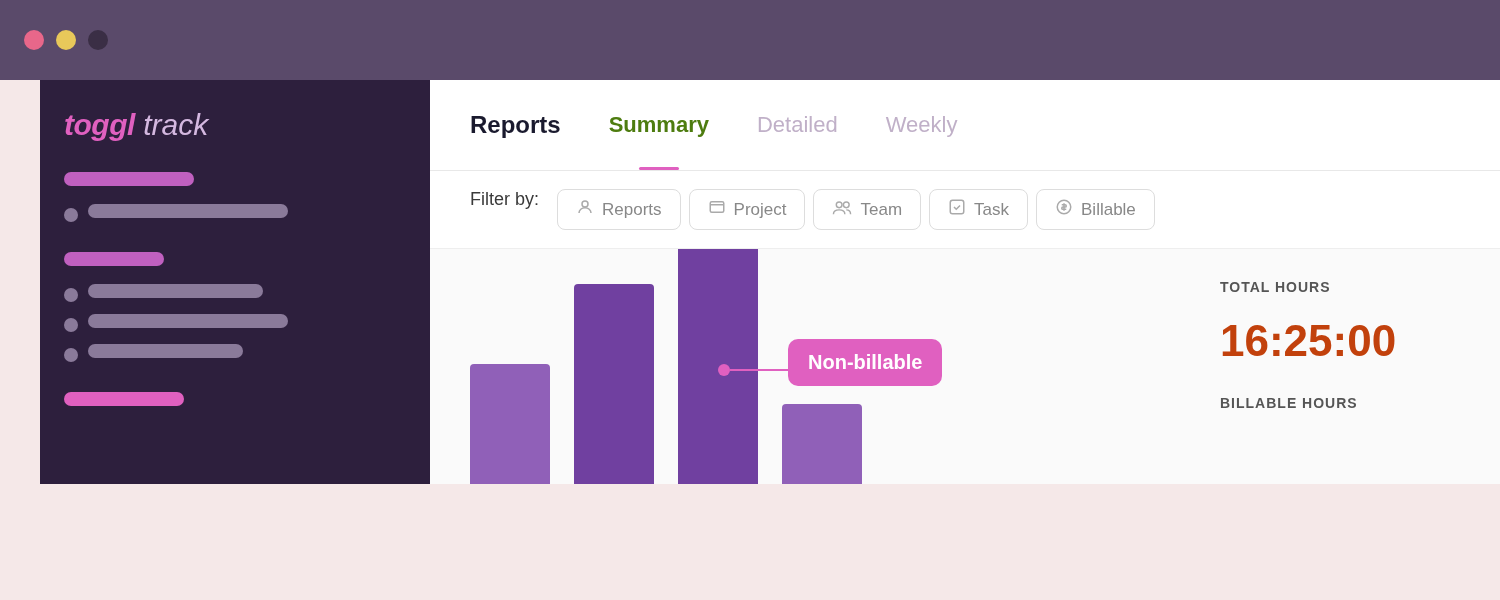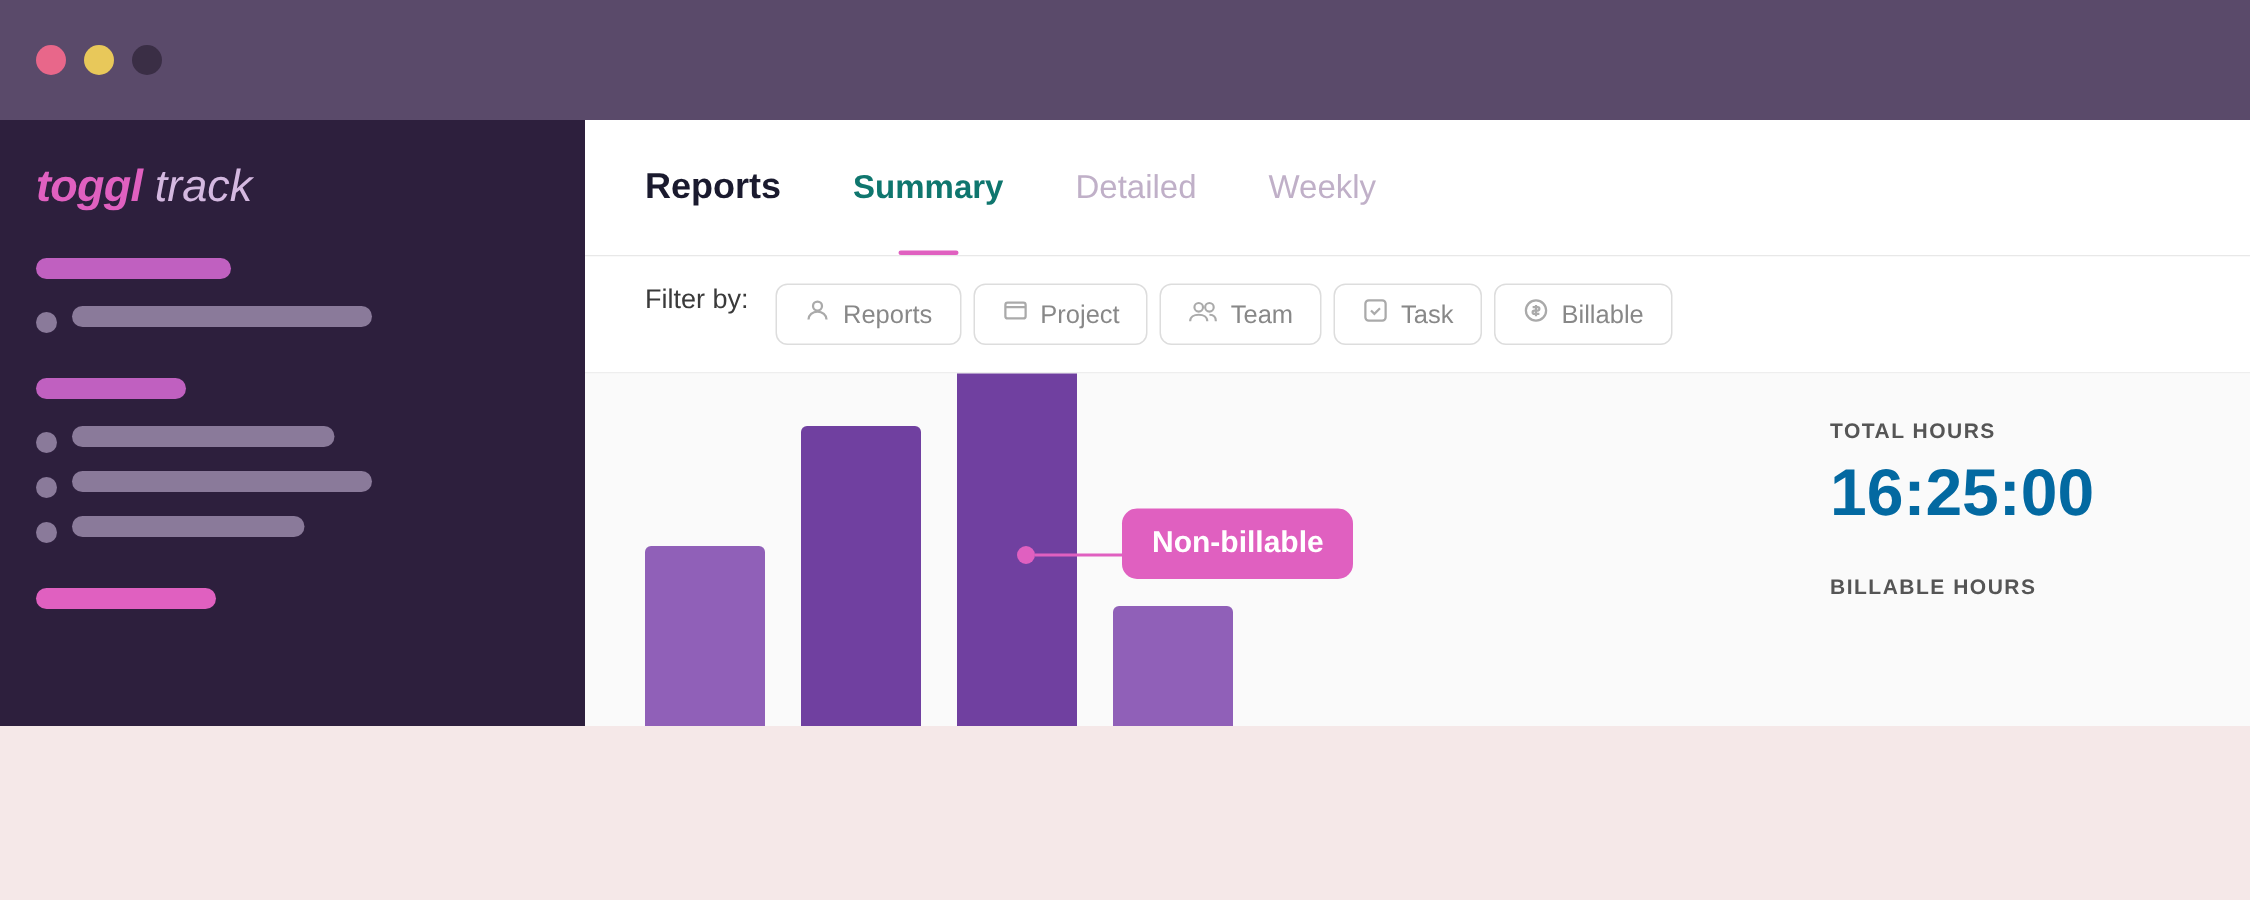"toggl track" .app-container { padding-left: none -> 40px }
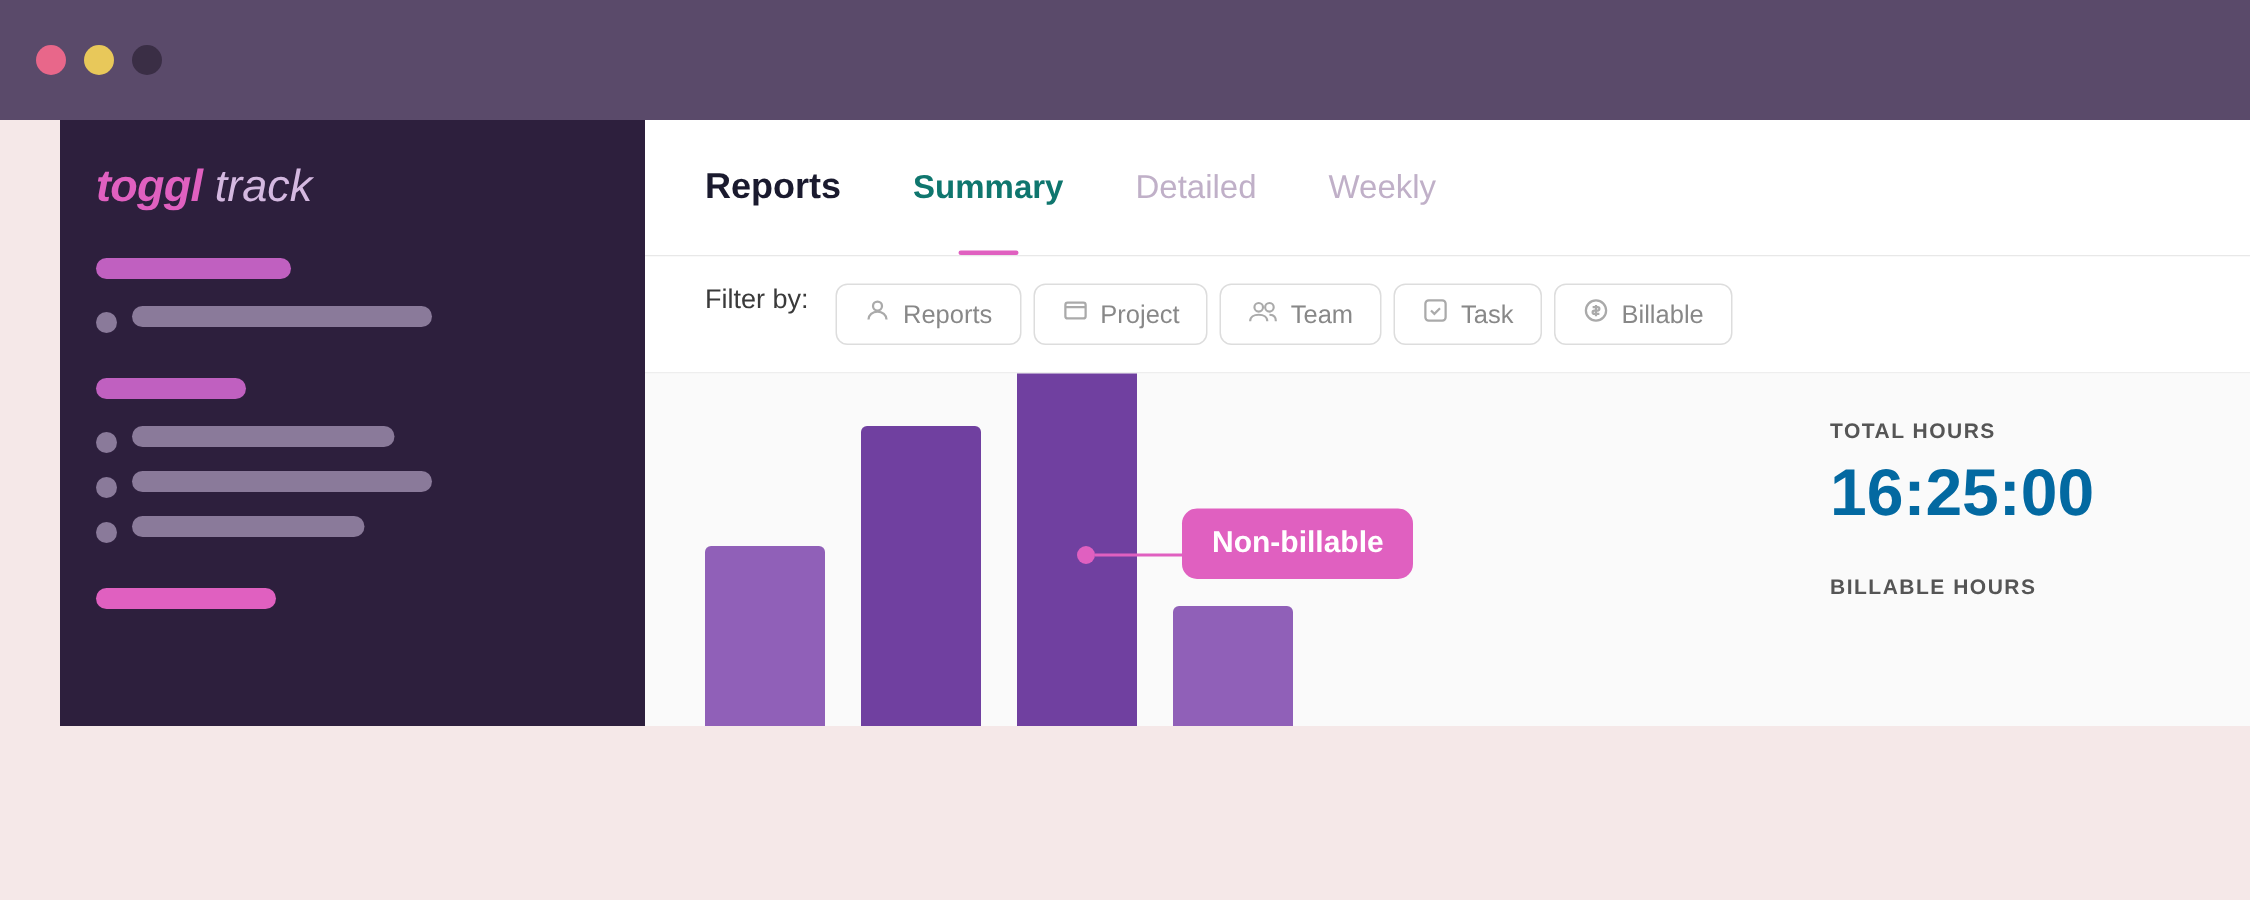"Summary" .tab.active-underline { color: #0f766e -> #4d7c0f }
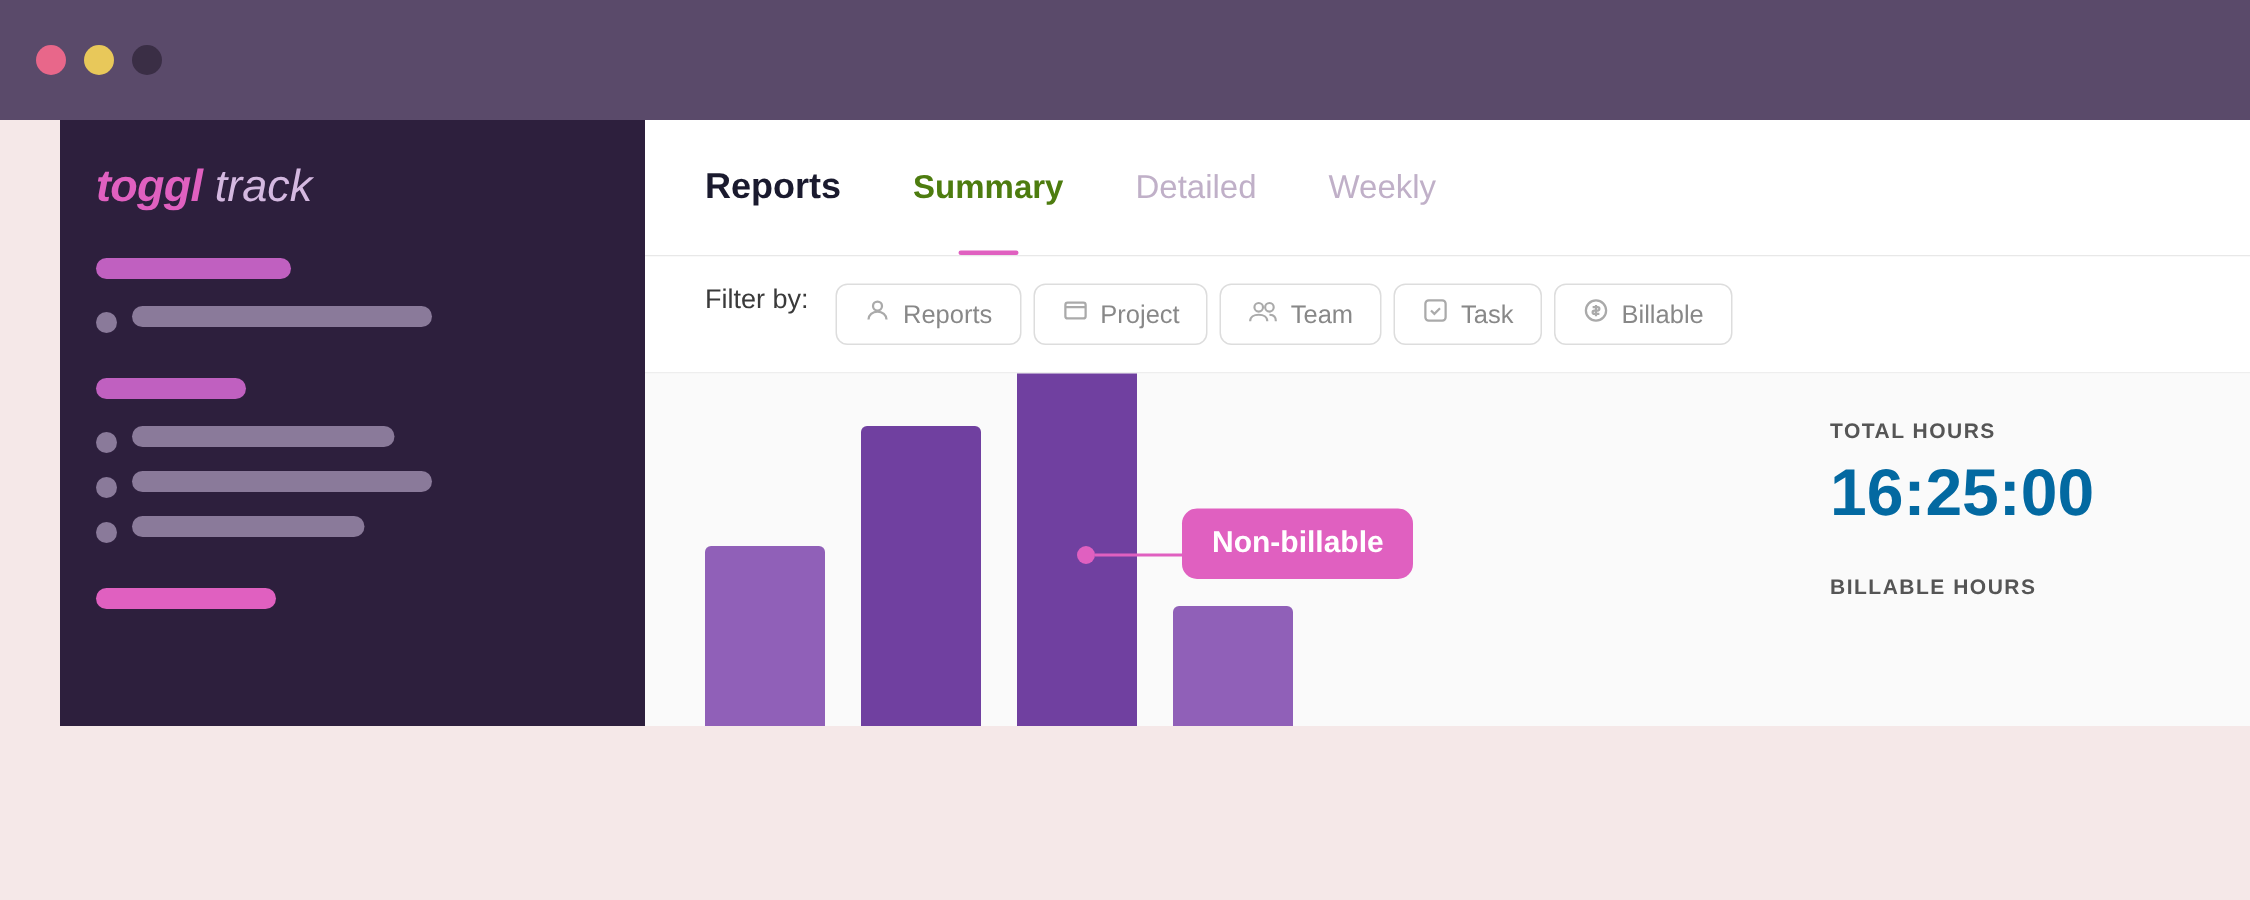"16:25:00" .stat-value { color: #0369a1 -> #c2410c; margin-top: none -> 12px }
